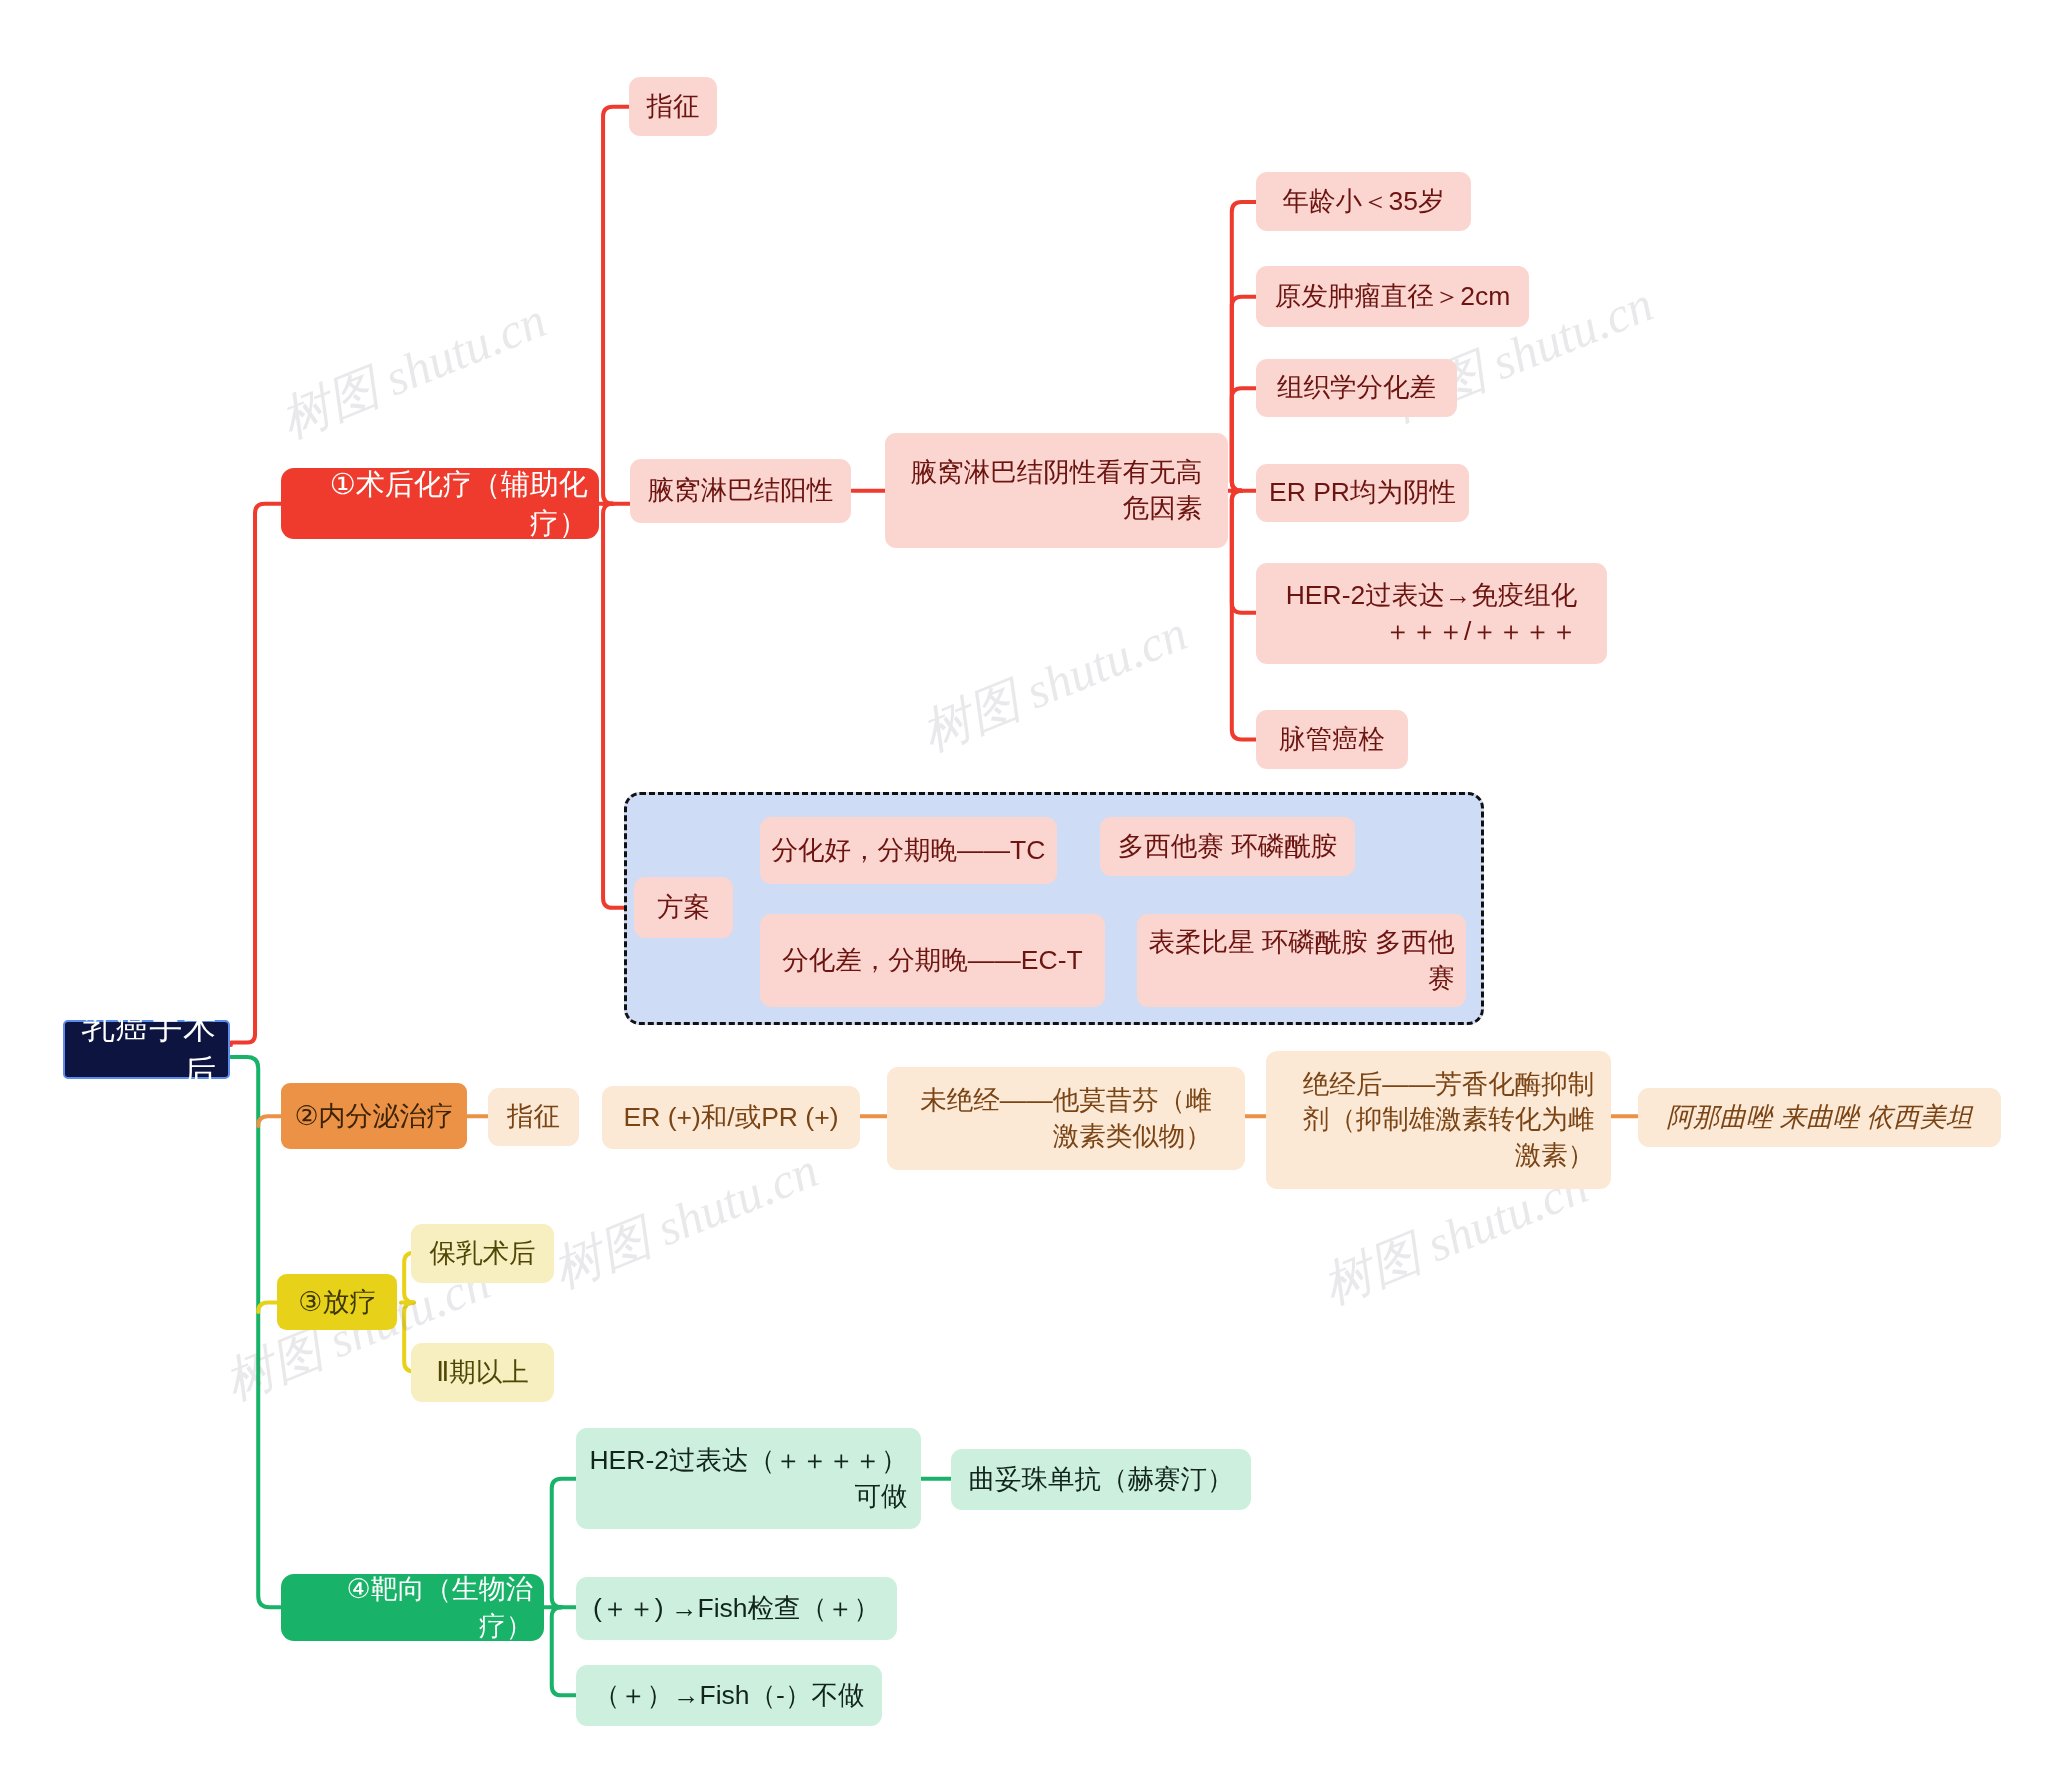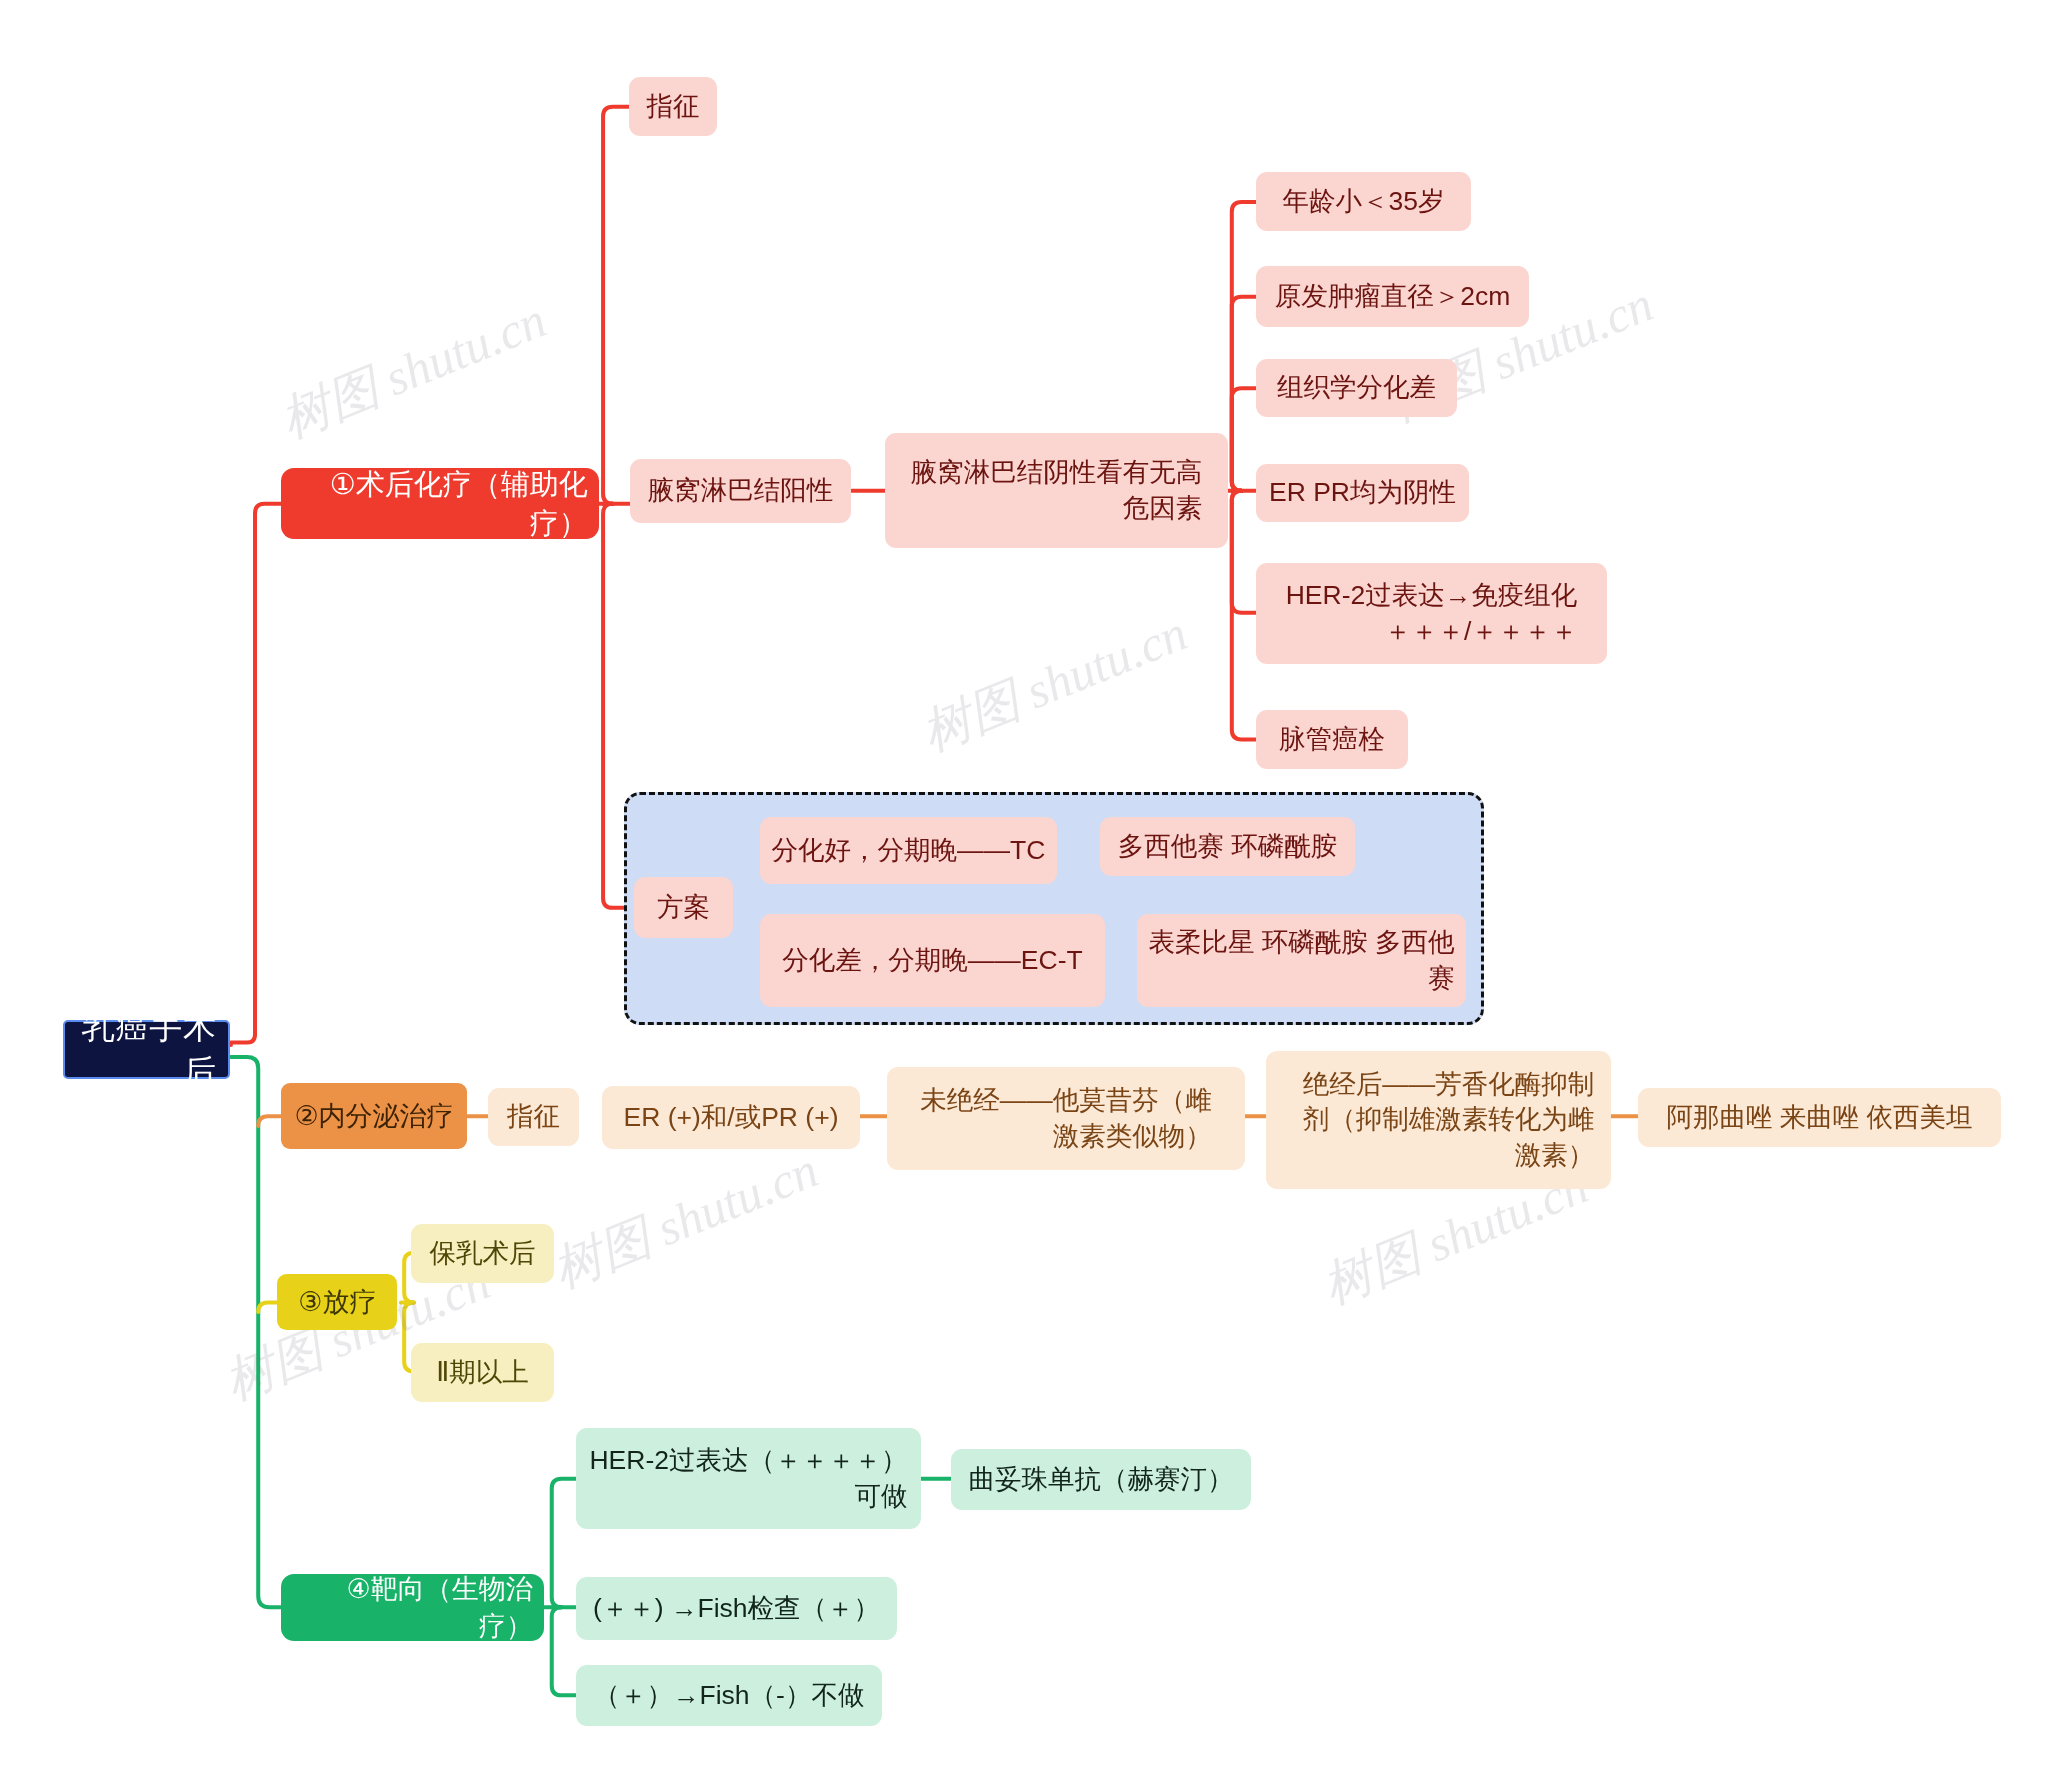"阿那曲唑 来曲唑 依西美坦" div.node { font-style: none -> italic }
